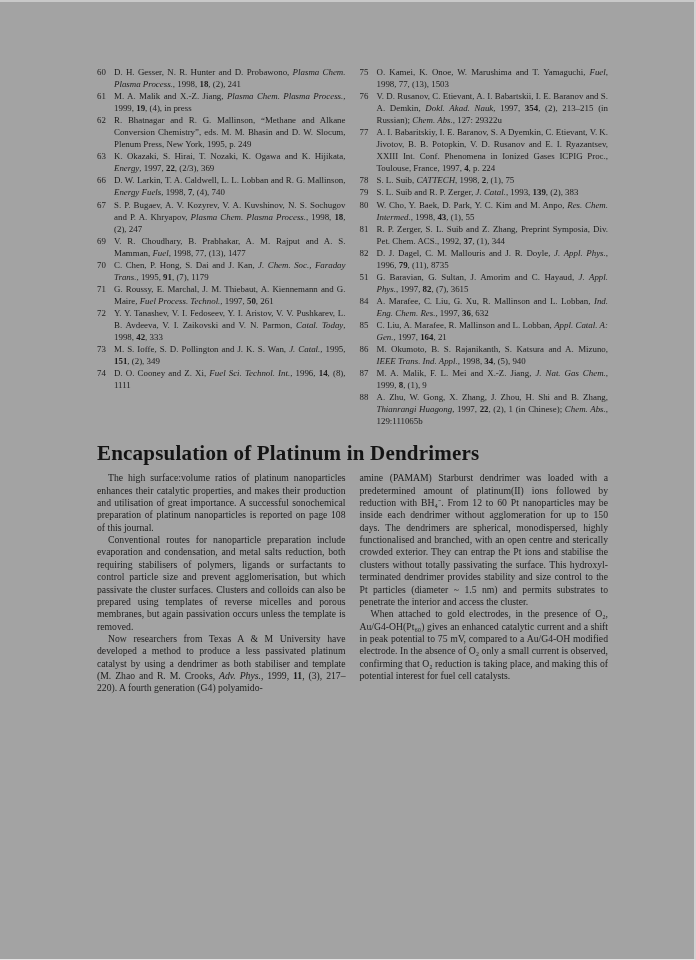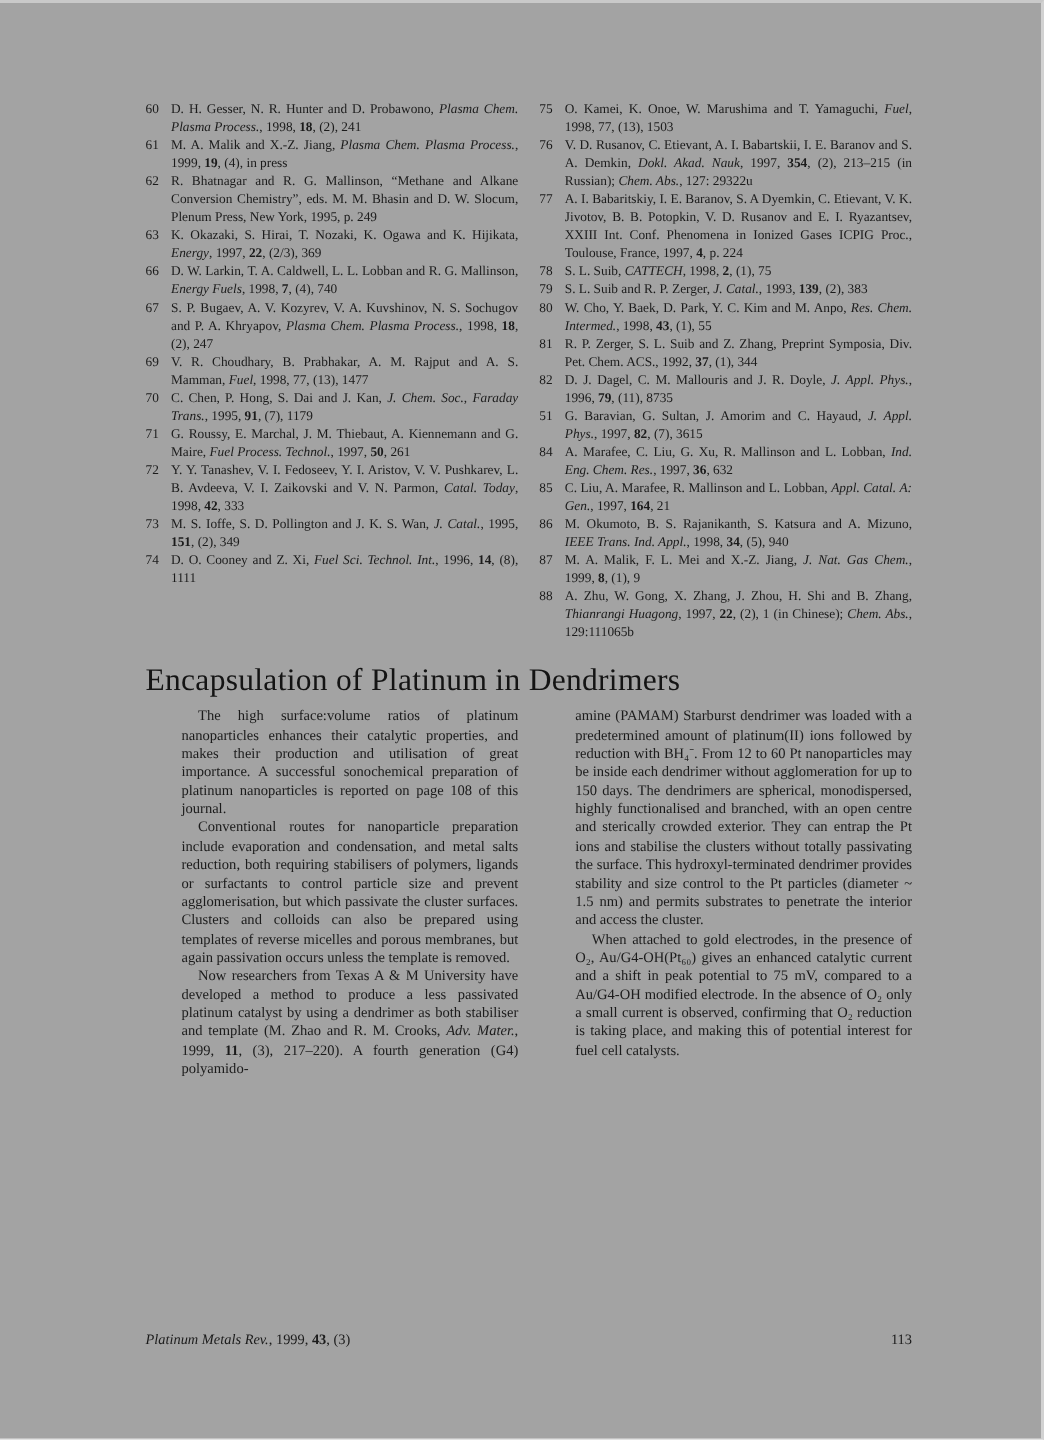"Encapsulation of Platinum in Dendrimers" .article-title { font-weight: normal -> bold }
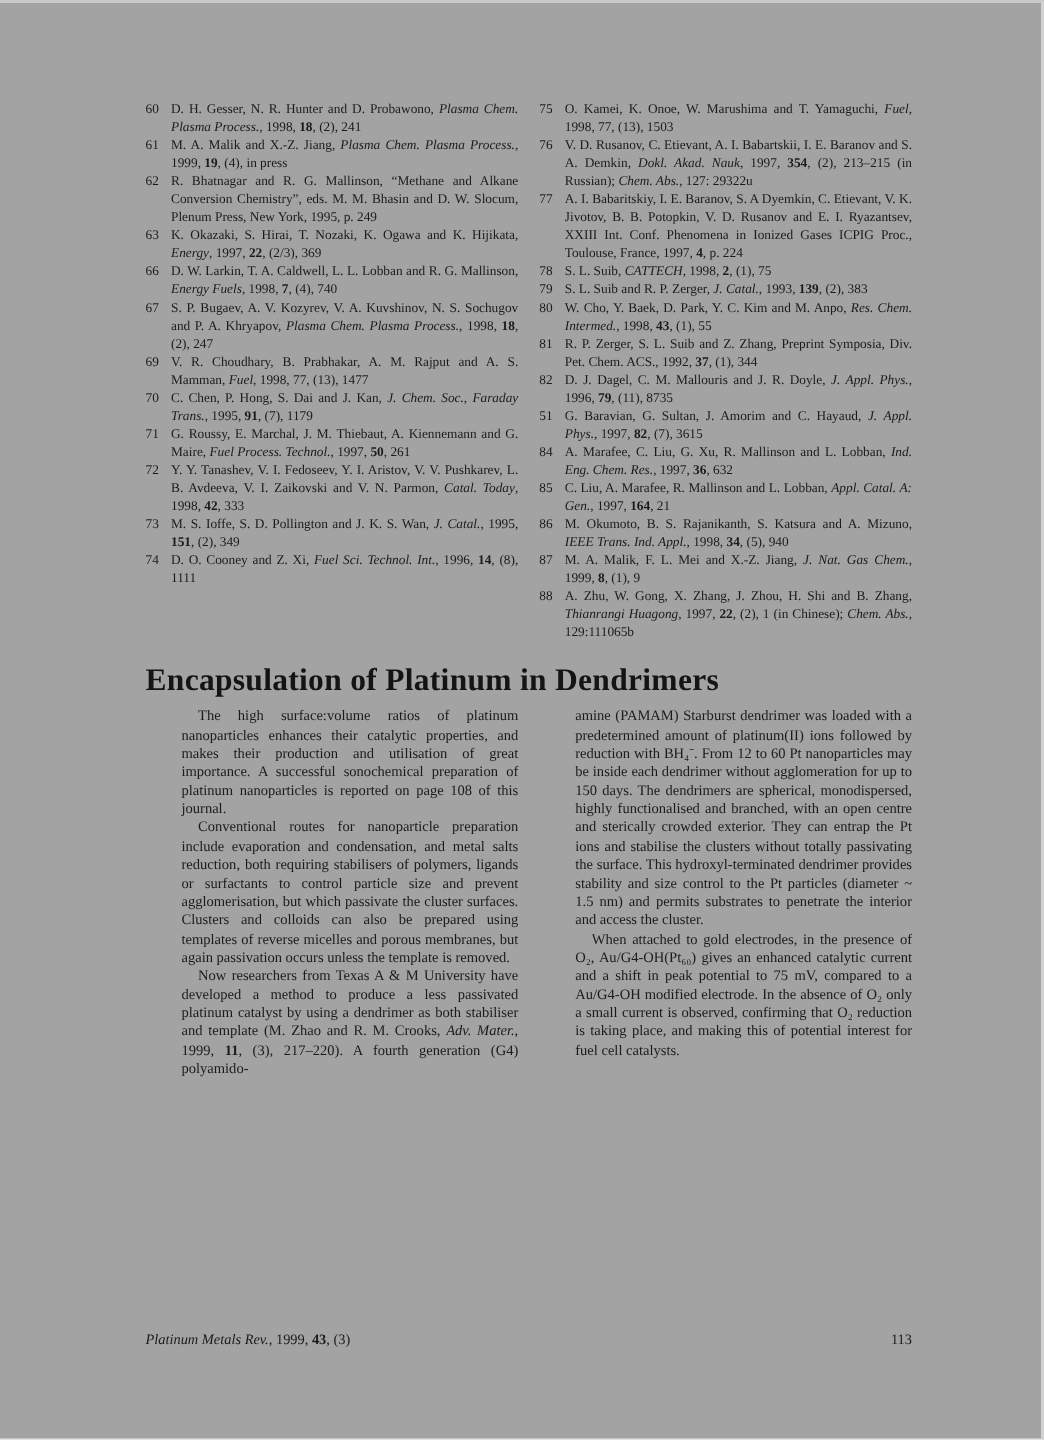"The high surface:volume ratios of" .article-col { margin-left: 24px -> none }
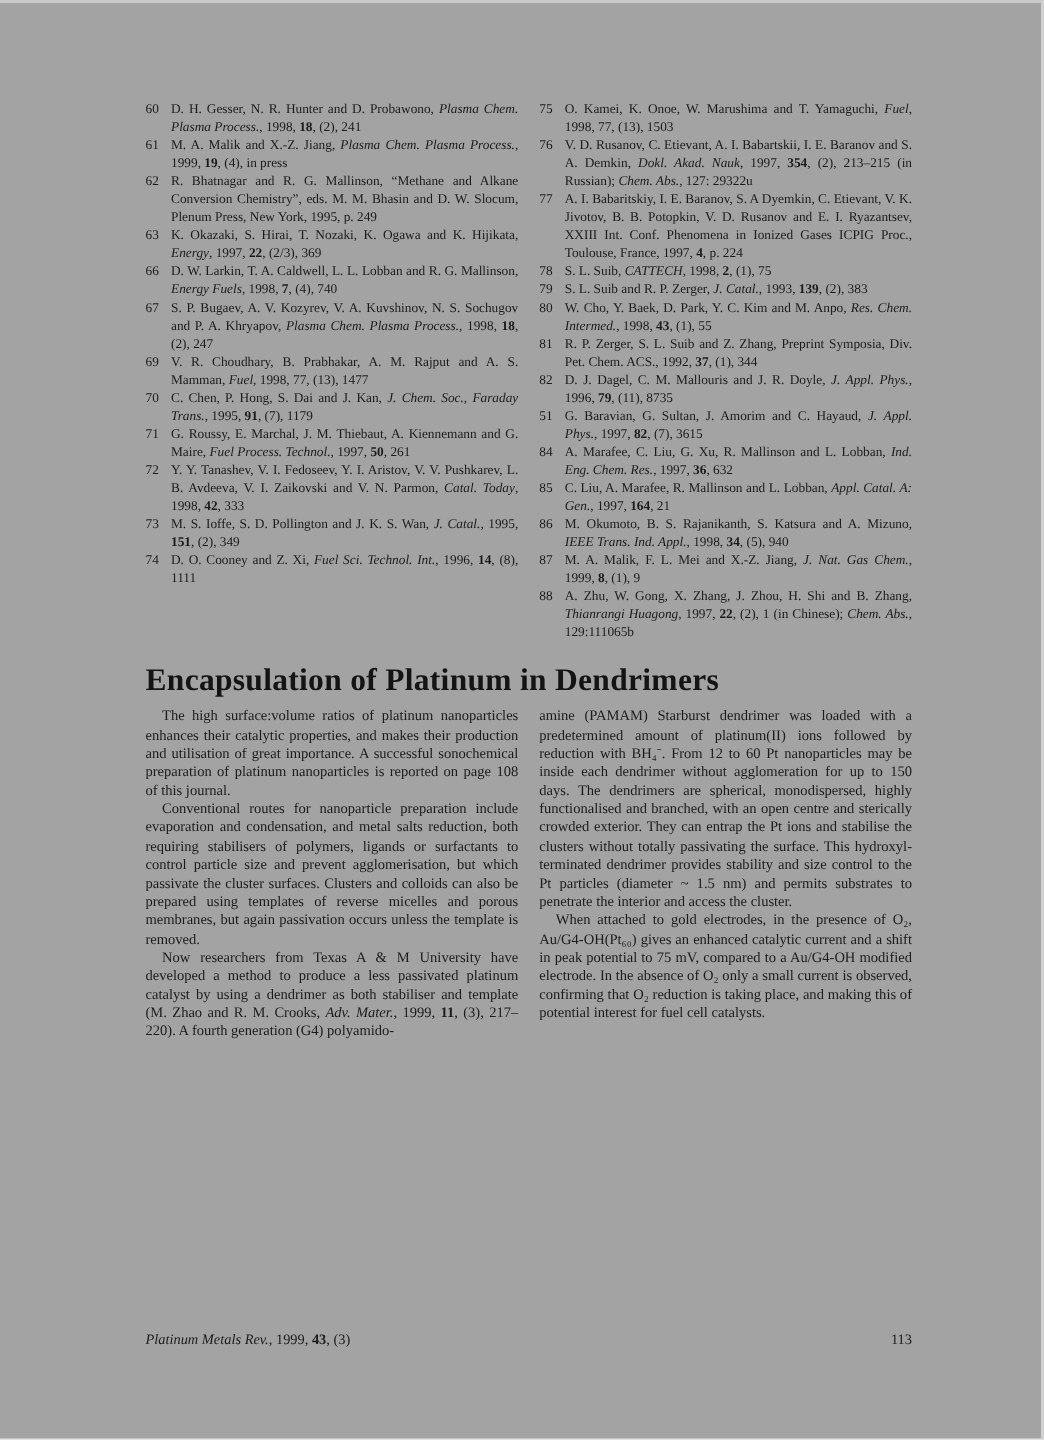"Adv. Mater." i { text: Mater -> Phys }
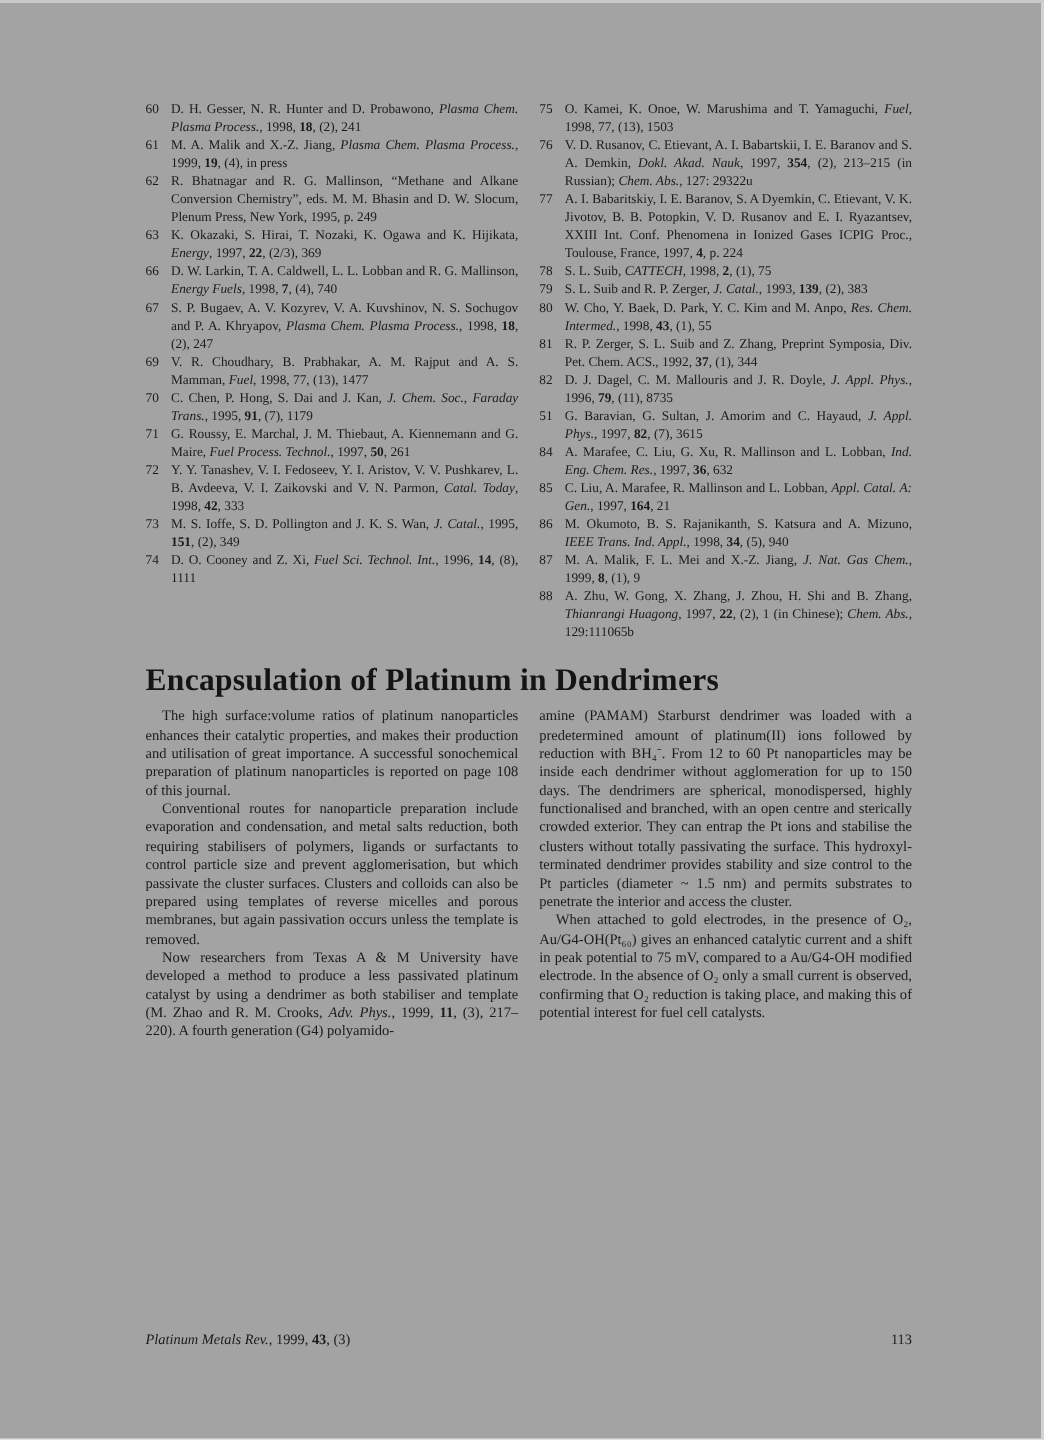"Platinum Metals Rev., 1999, 43," div.footer { html: <div> <span><i>Platinum Metals Rev.</i>, 1999, <b>43</b>, (3)</span> <span>113</span> </div> -> none }
